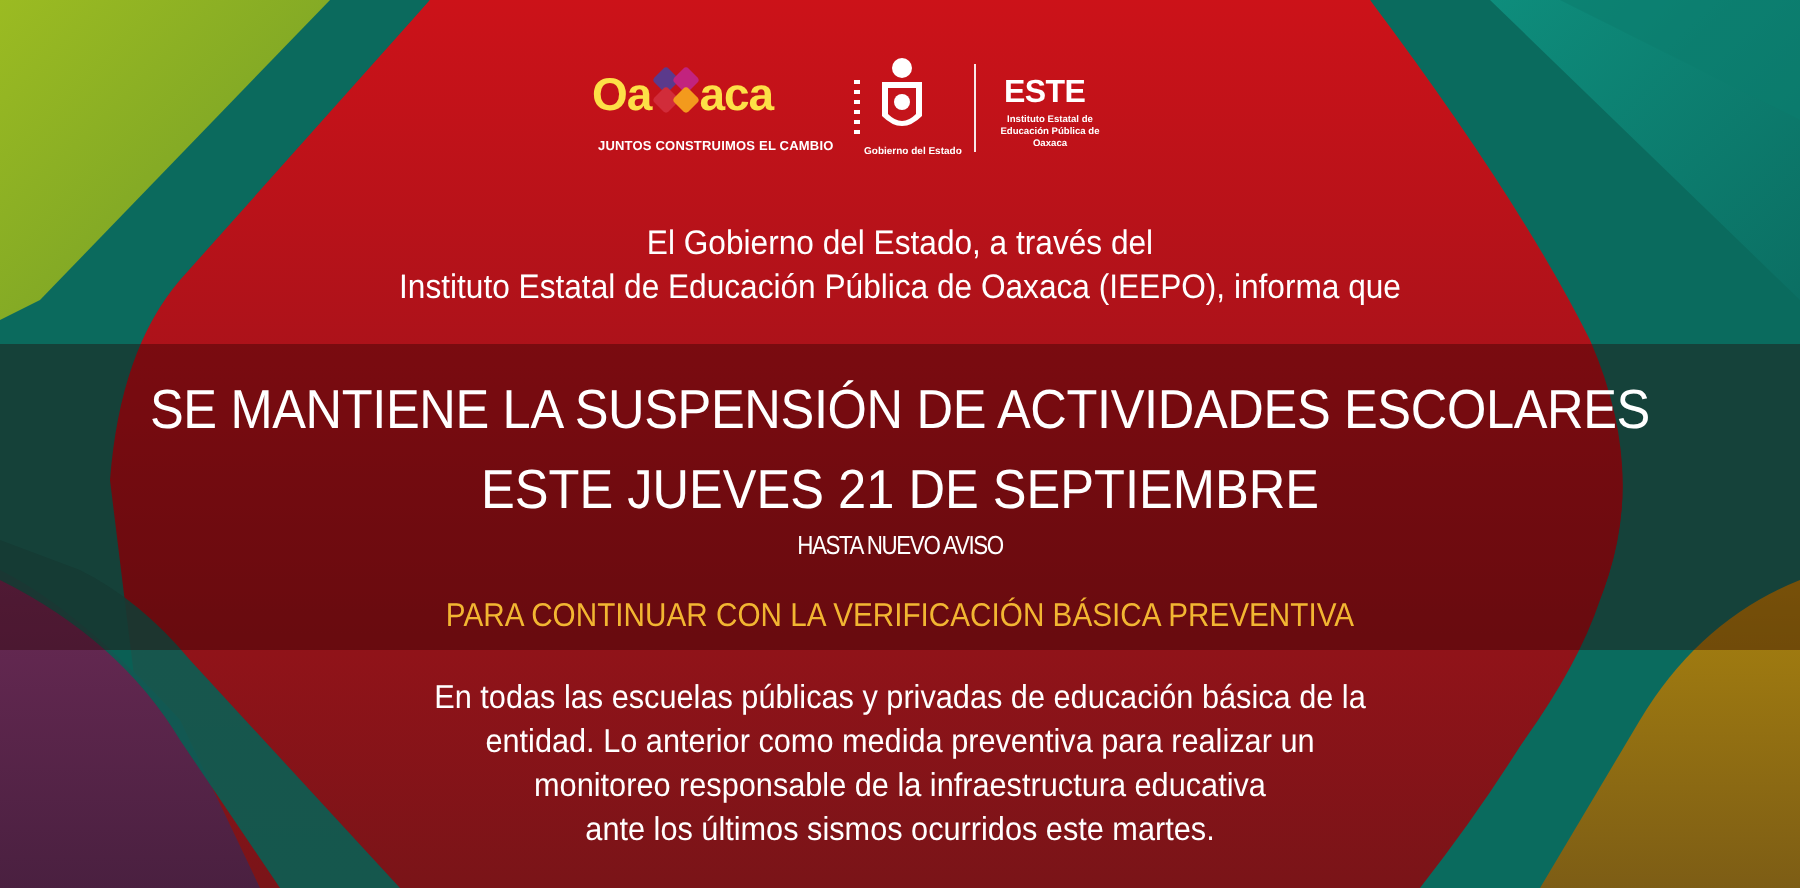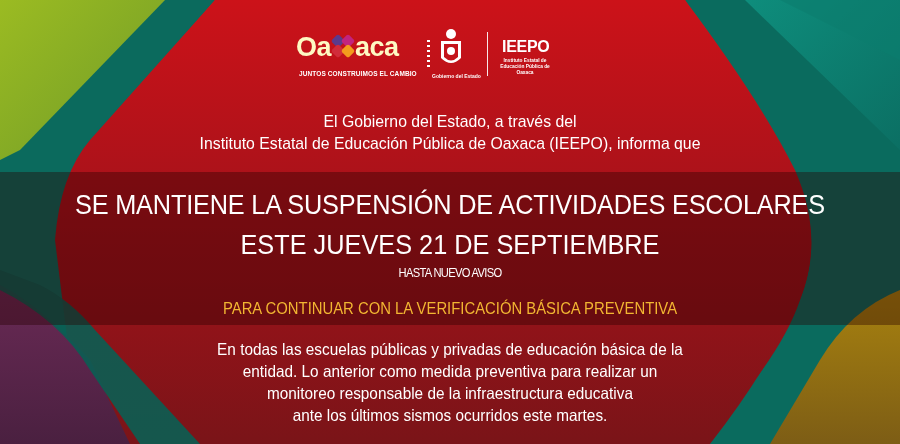"Oa aca" .oax-word { color: #fef9c3 -> #fde047; font-size: 27px -> 23px }
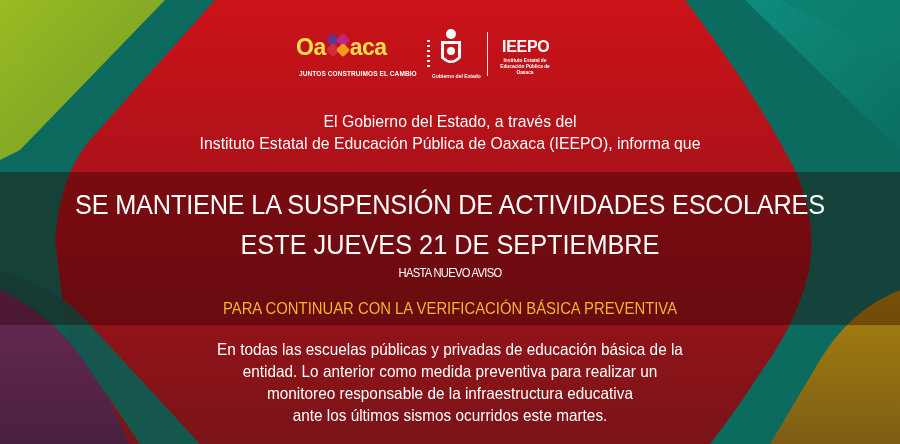"IEEPO" div.ieepo { text: IEEPO -> ESTE }
